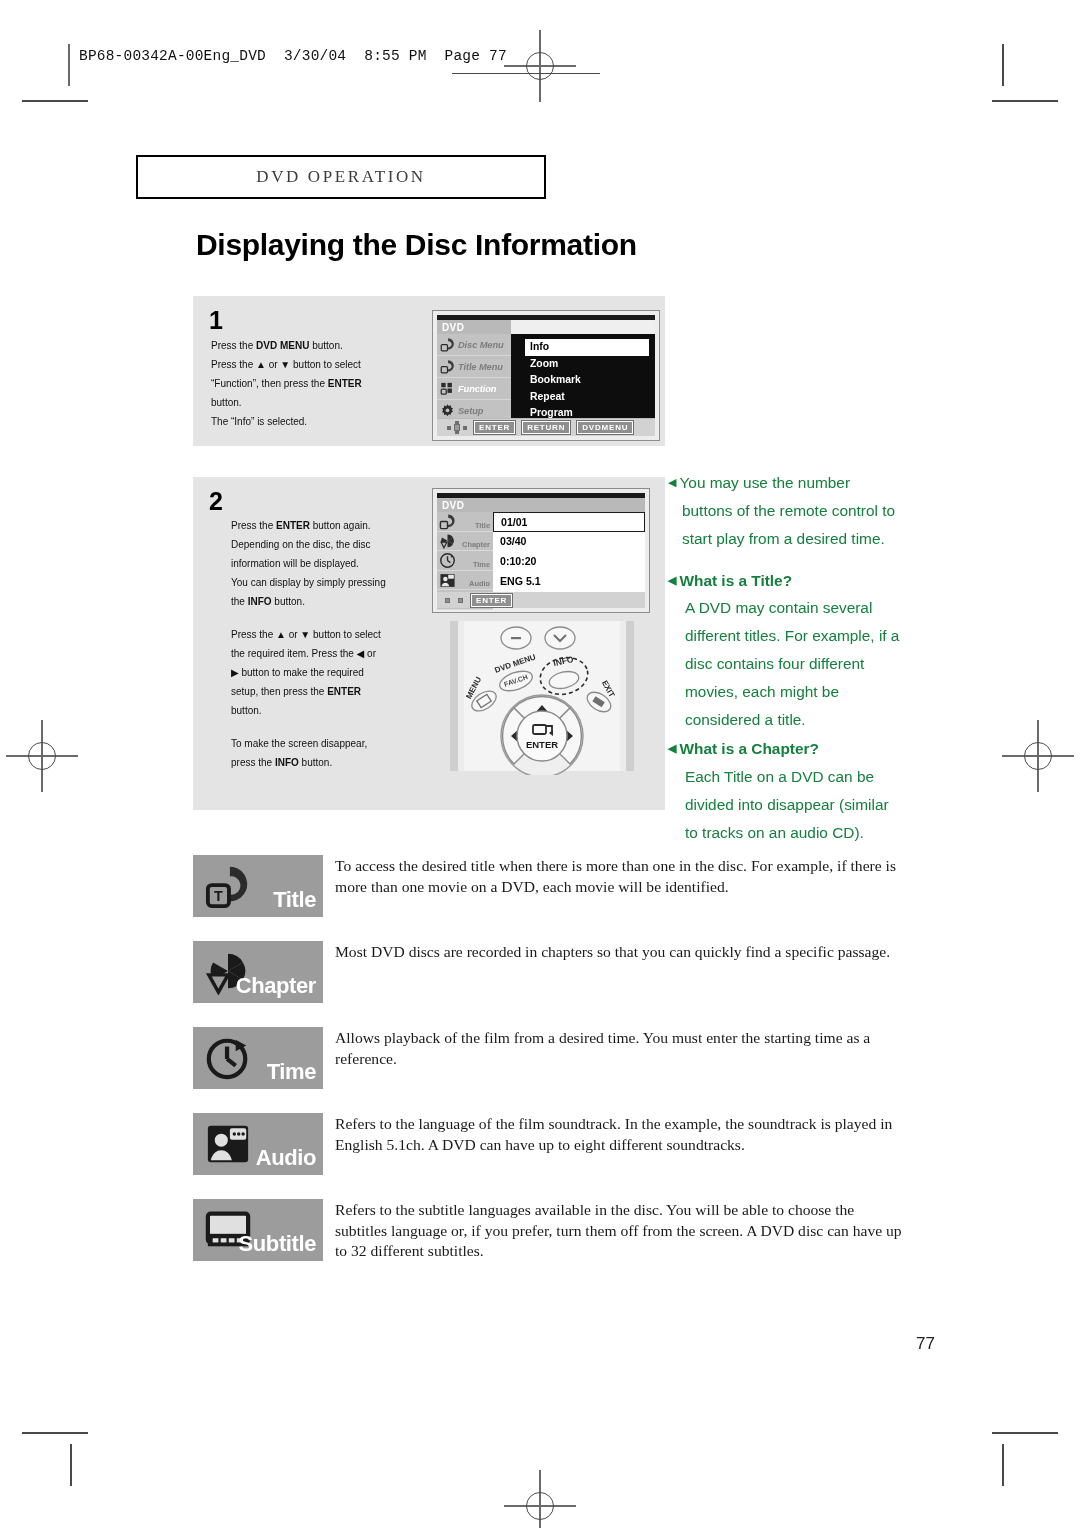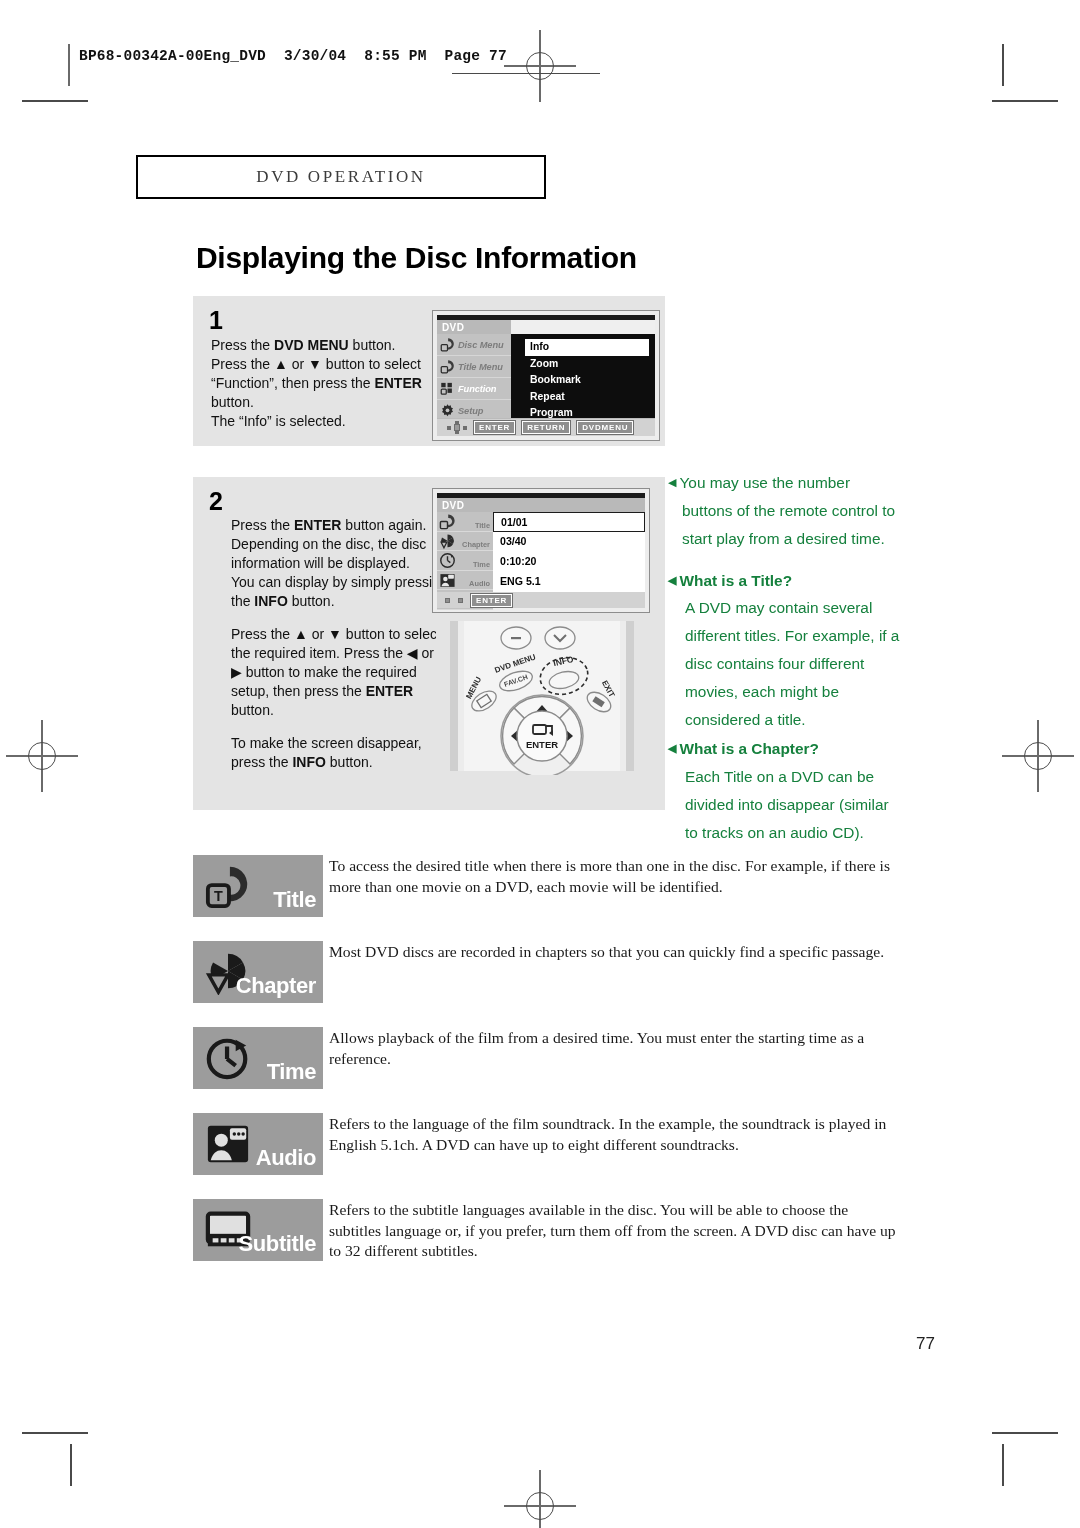"BP68-00342A-00Eng_DVD 3/30/04 8:55 PM" .filehdr { font-weight: bold -> none }
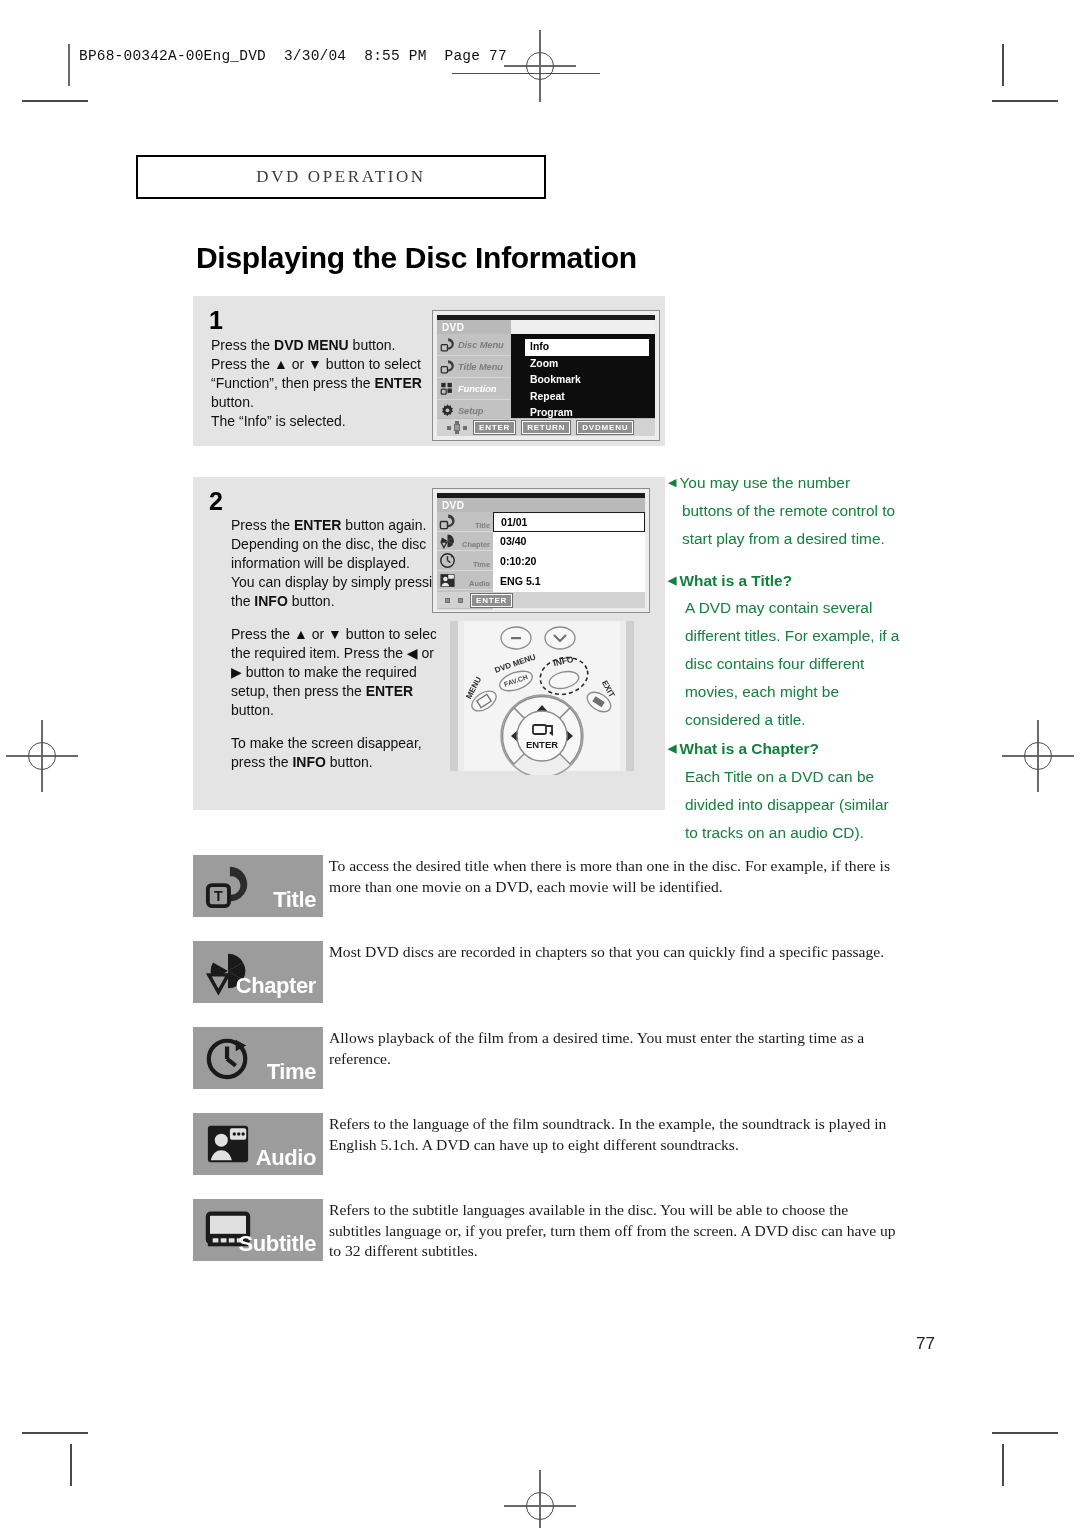"Displaying the Disc Information" .page-title { top: 241px -> 228px }
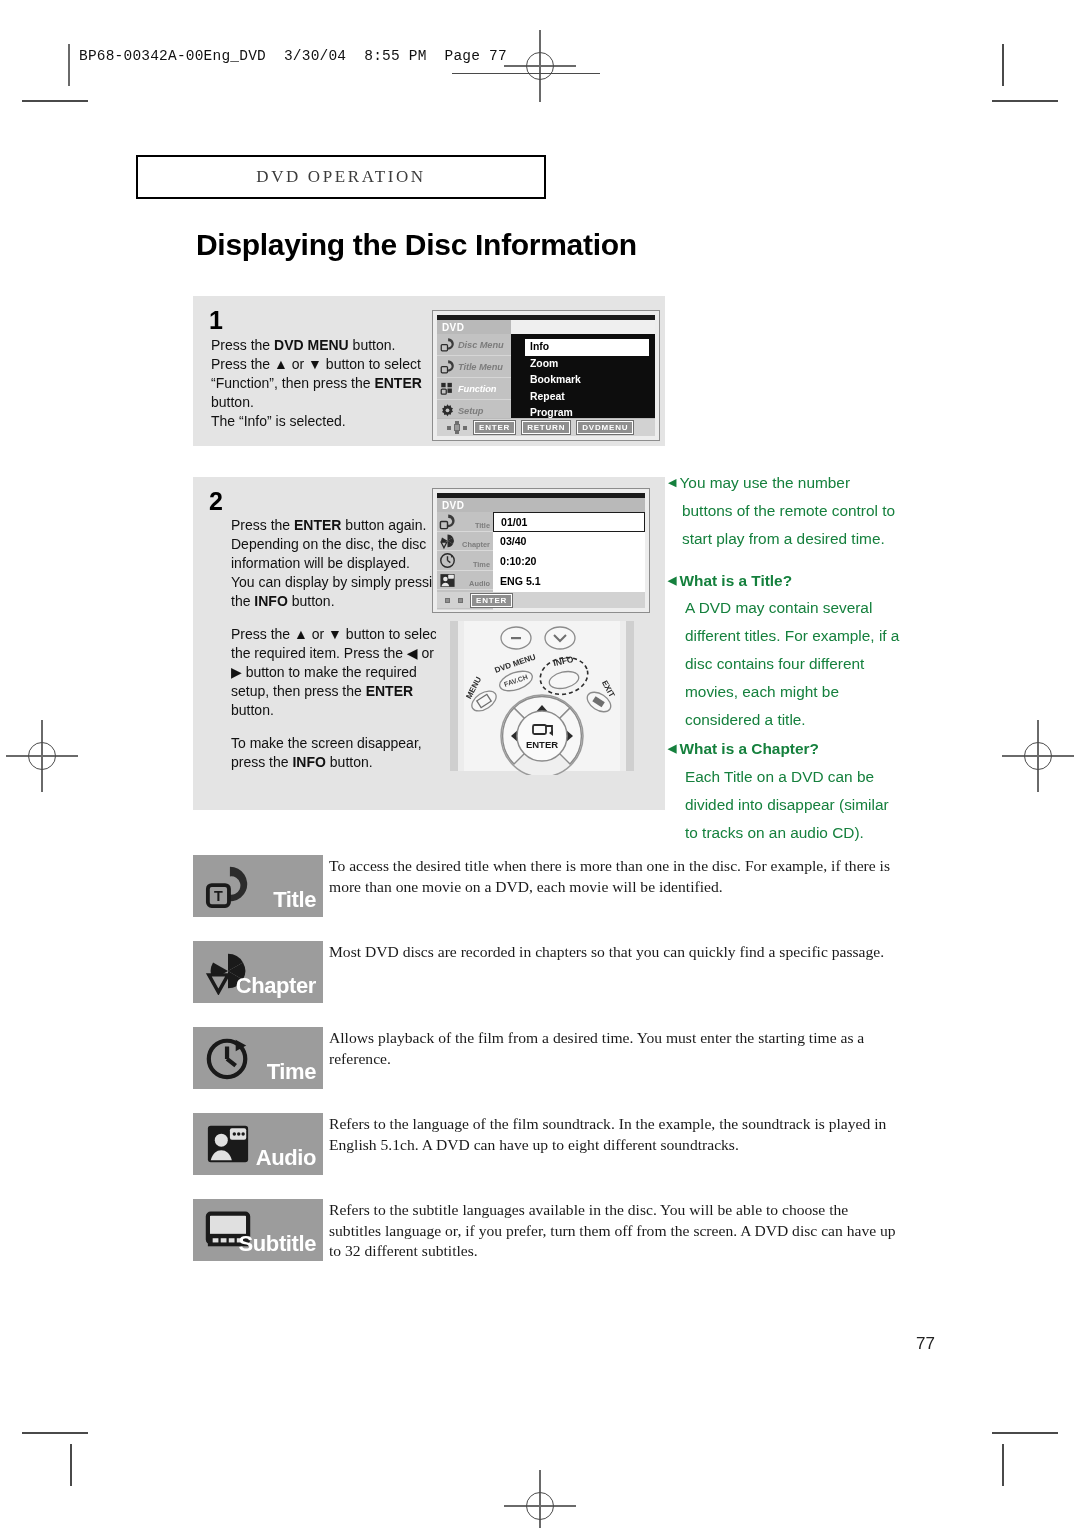"Press the DVD MENU button." .steptext { font-size: 14px -> 10px }
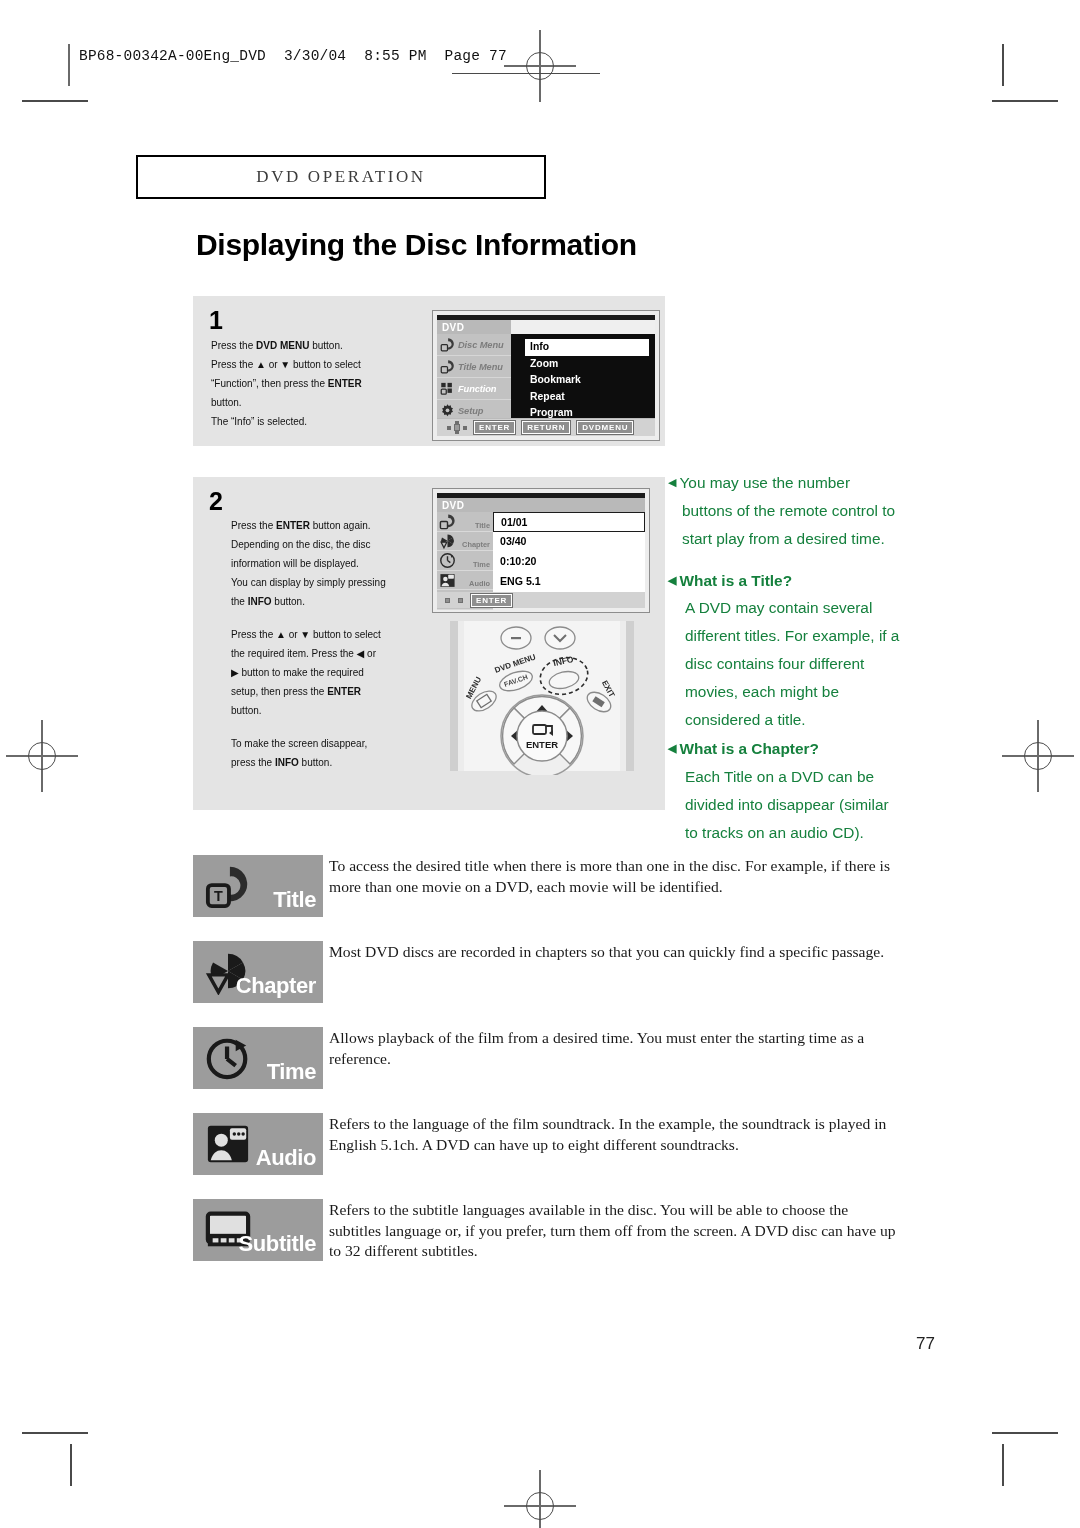"To access the desired title" .legend-text { padding-left: 6px -> 12px }
